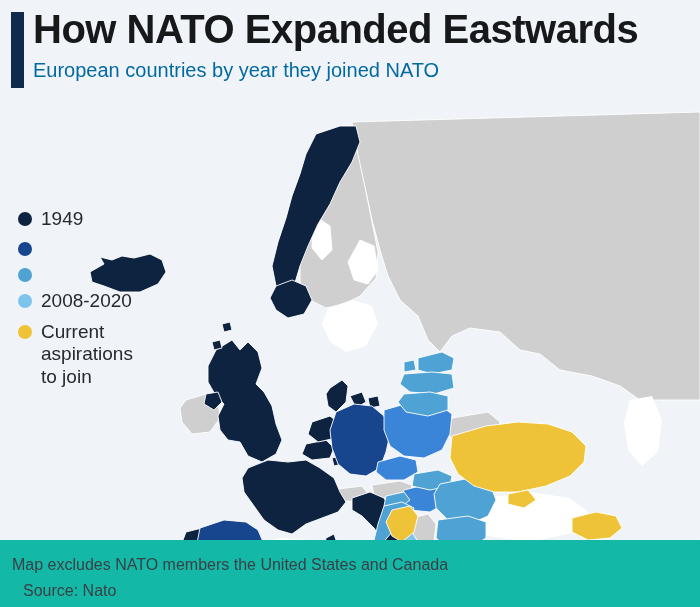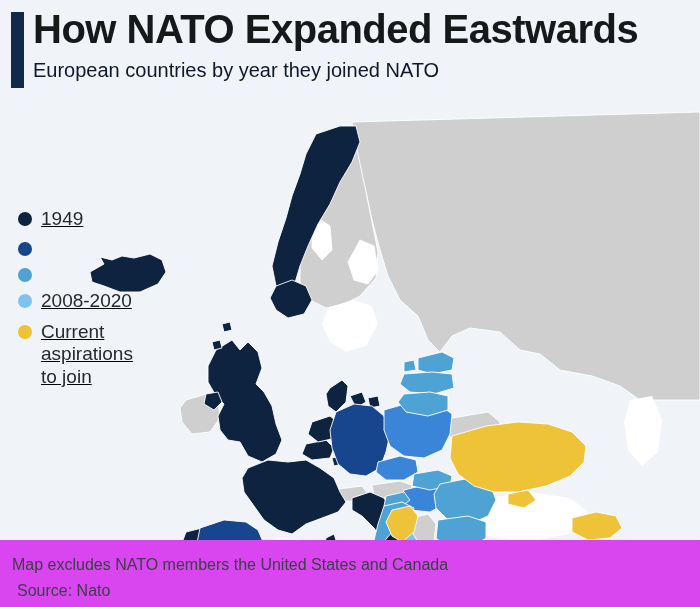"European countries by year they" .subtitle { color: #0f172a -> #0369a1 }
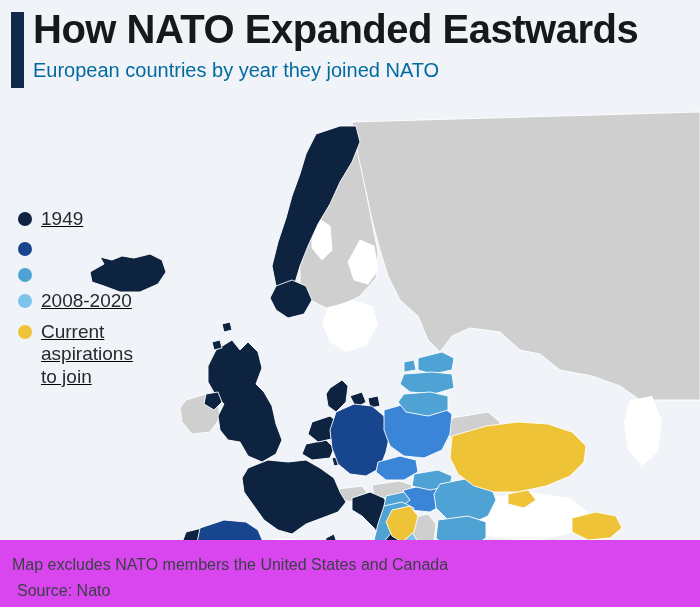"1949" .legend-row { text-decoration: underline -> none }
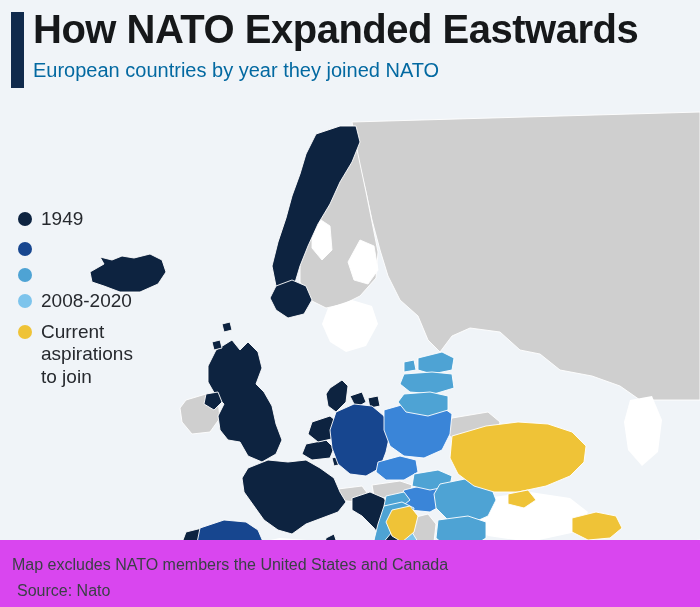"Map excludes NATO members the" .footer { background: #d946ef -> #14b8a6 }
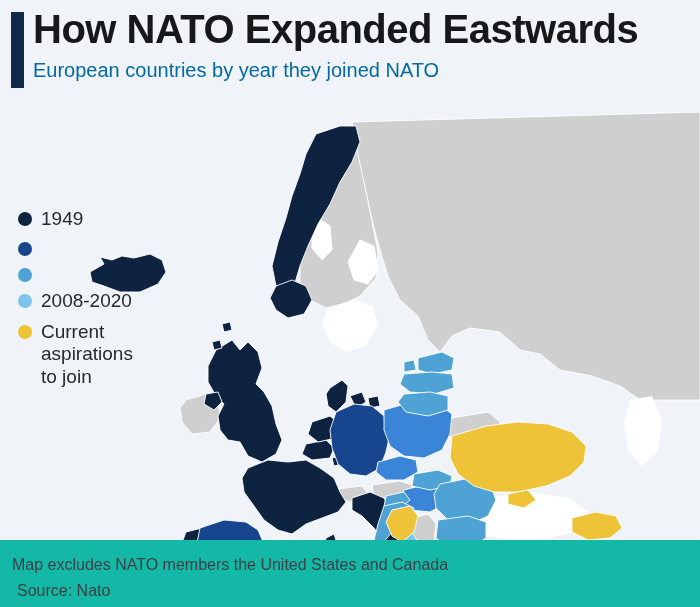"Source: Nato" .footer-source { left: 17px -> 23px }
